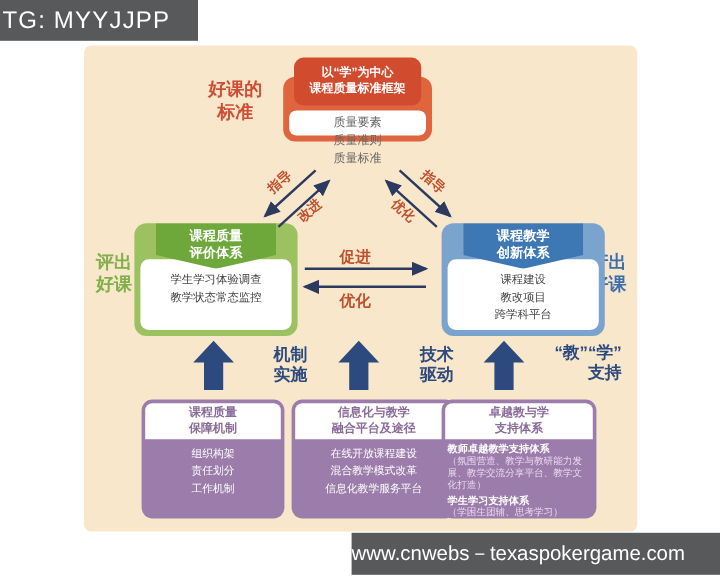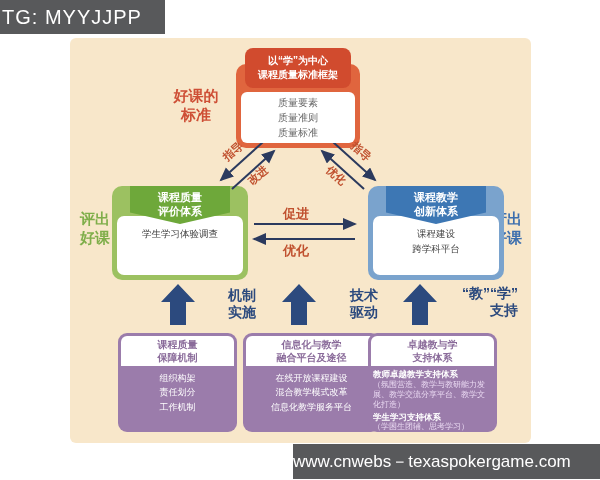"以“学”为中心" .box-standard { height: 100px -> 70px }
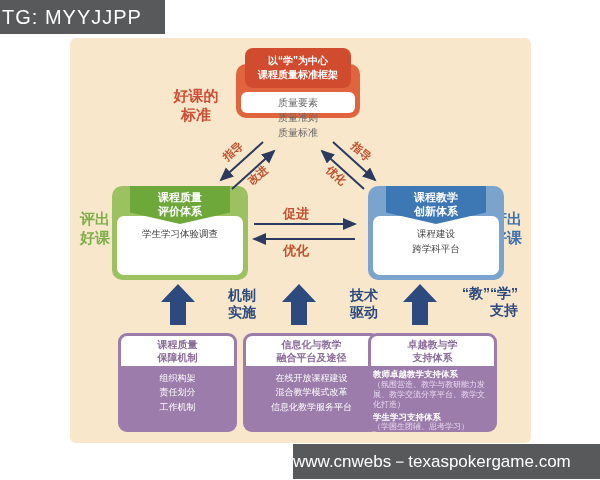"好课的" div.side-label { margin-top: 21px -> none }
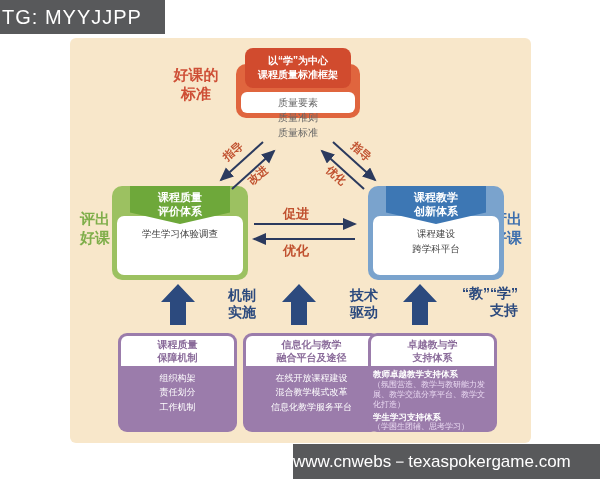"教学状态常态监控" div { html: none -> <div>教学状态常态监控</div> }
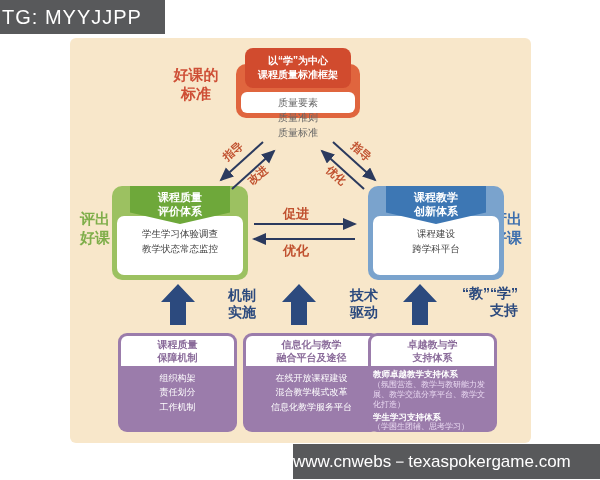"教改项目" div { html: none -> <div>教改项目</div> }
